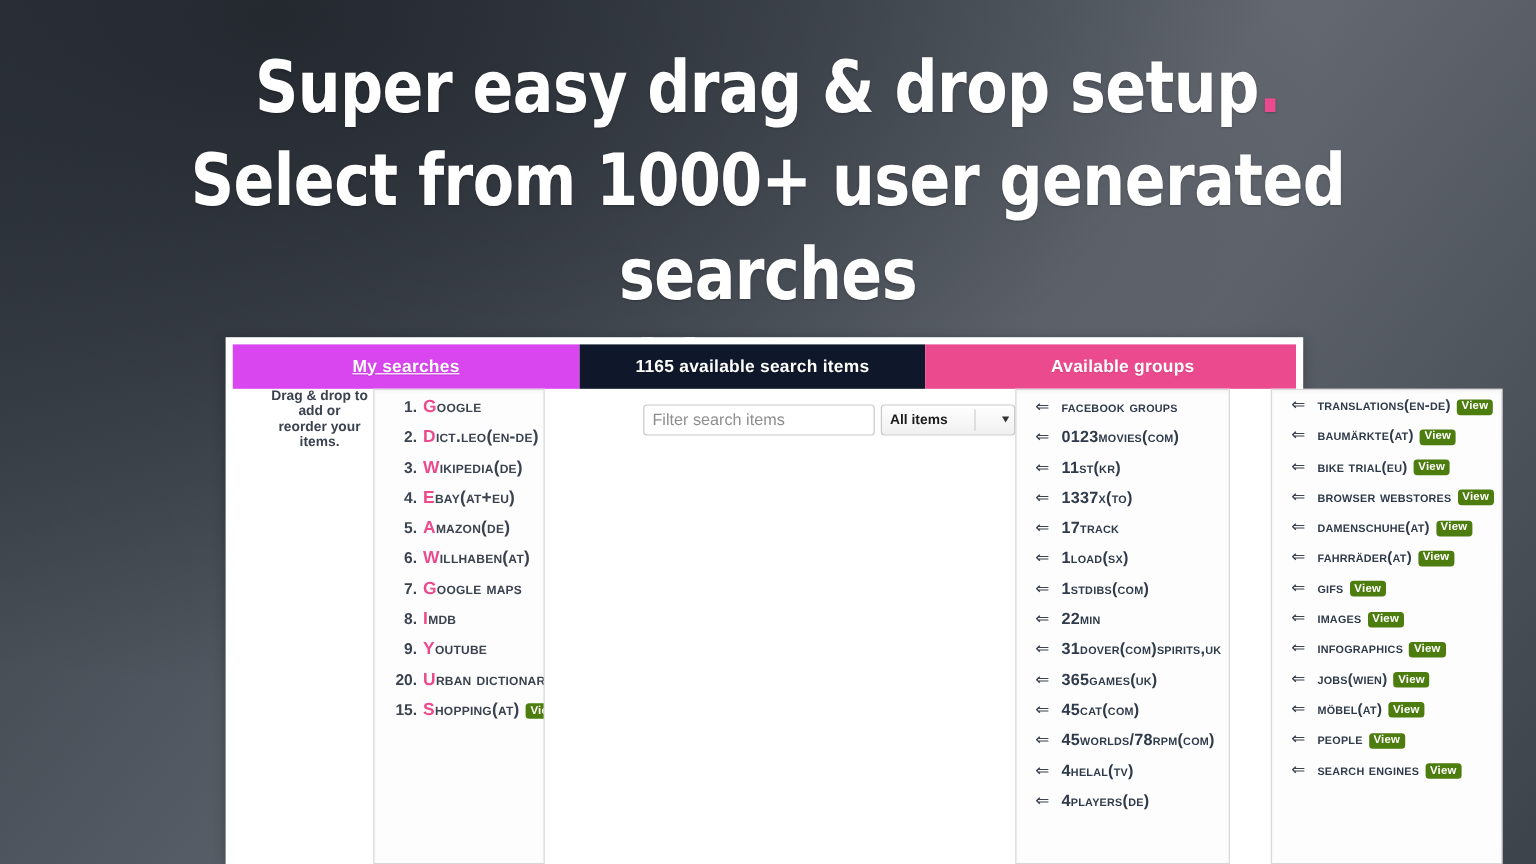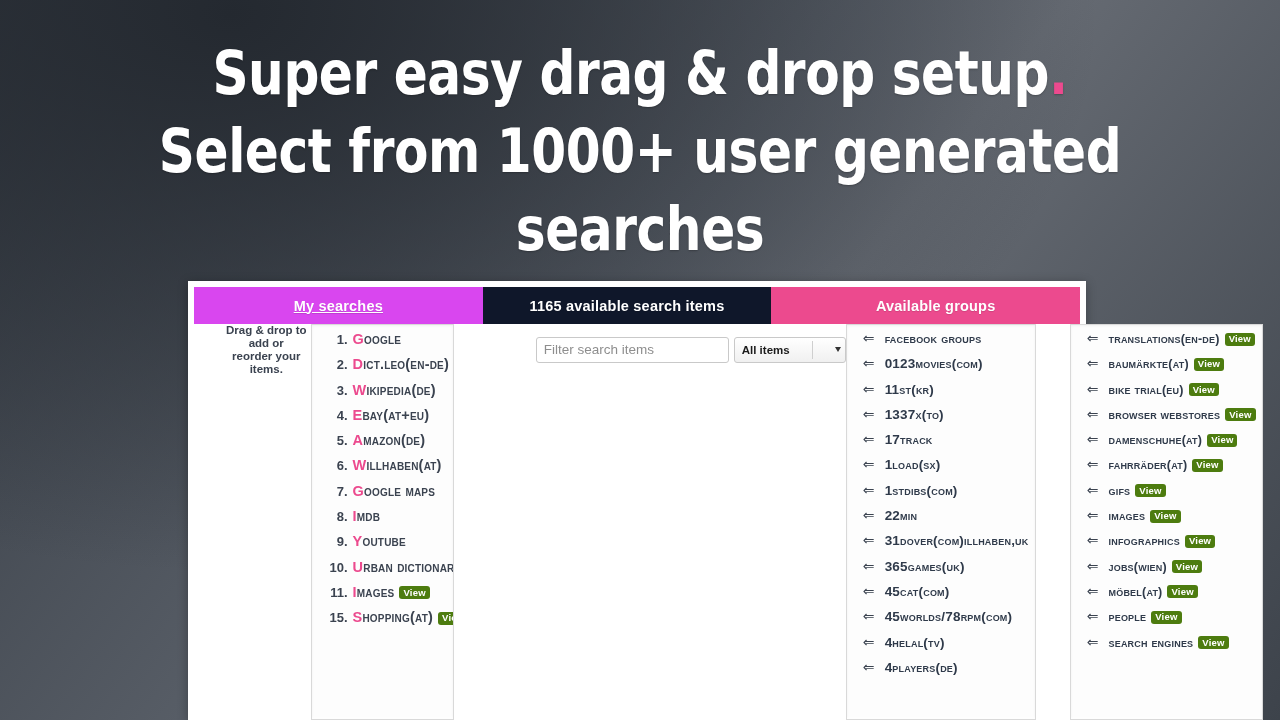"31dover(com)illhaben,uk" span.sc { text: illhaben,uk -> spirits,uk }
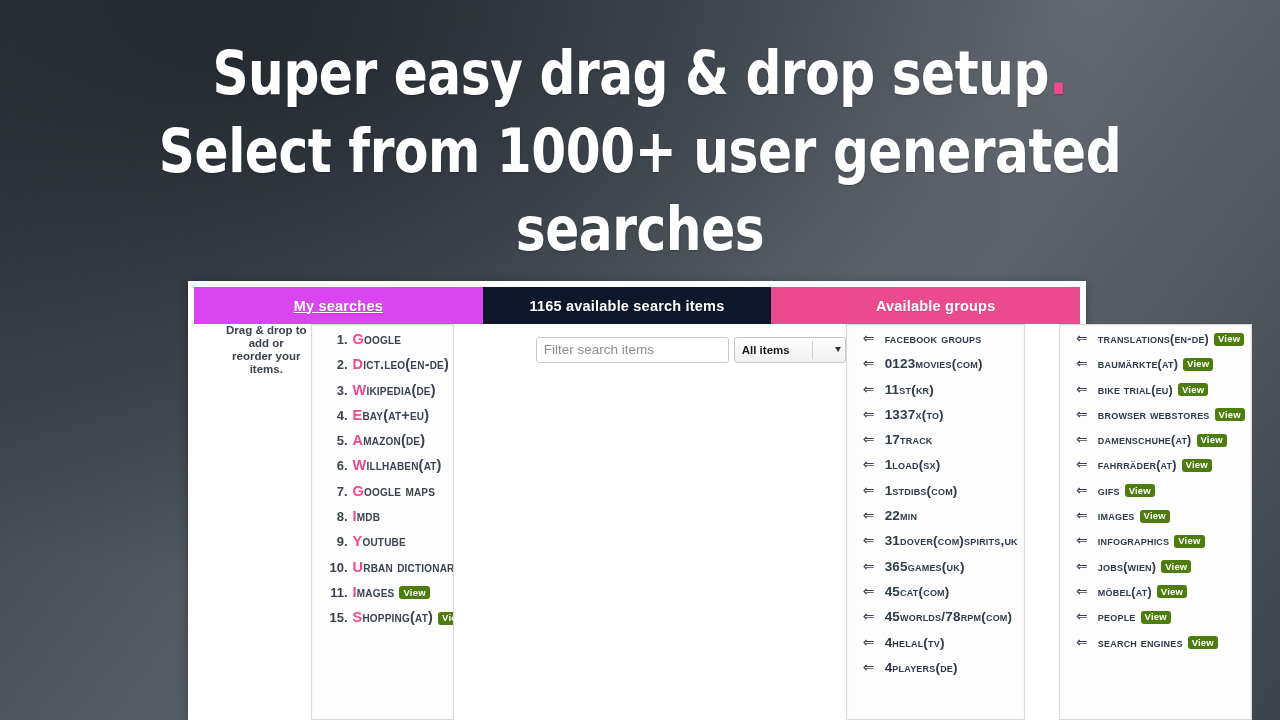"10." span.row-num { text: 10 -> 20 }
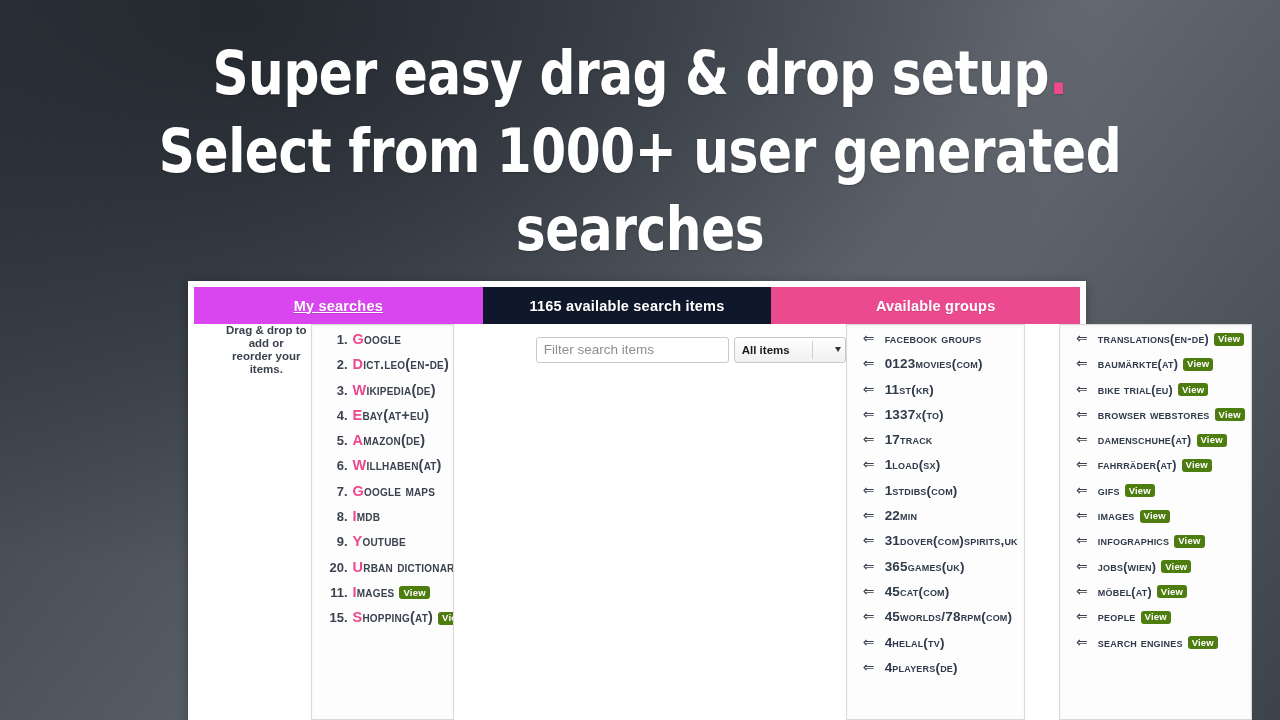"11." div.row { html: <div> <span>11.</span> <span><span>I</span>mages<span>View</span></span> </div> -> none }
